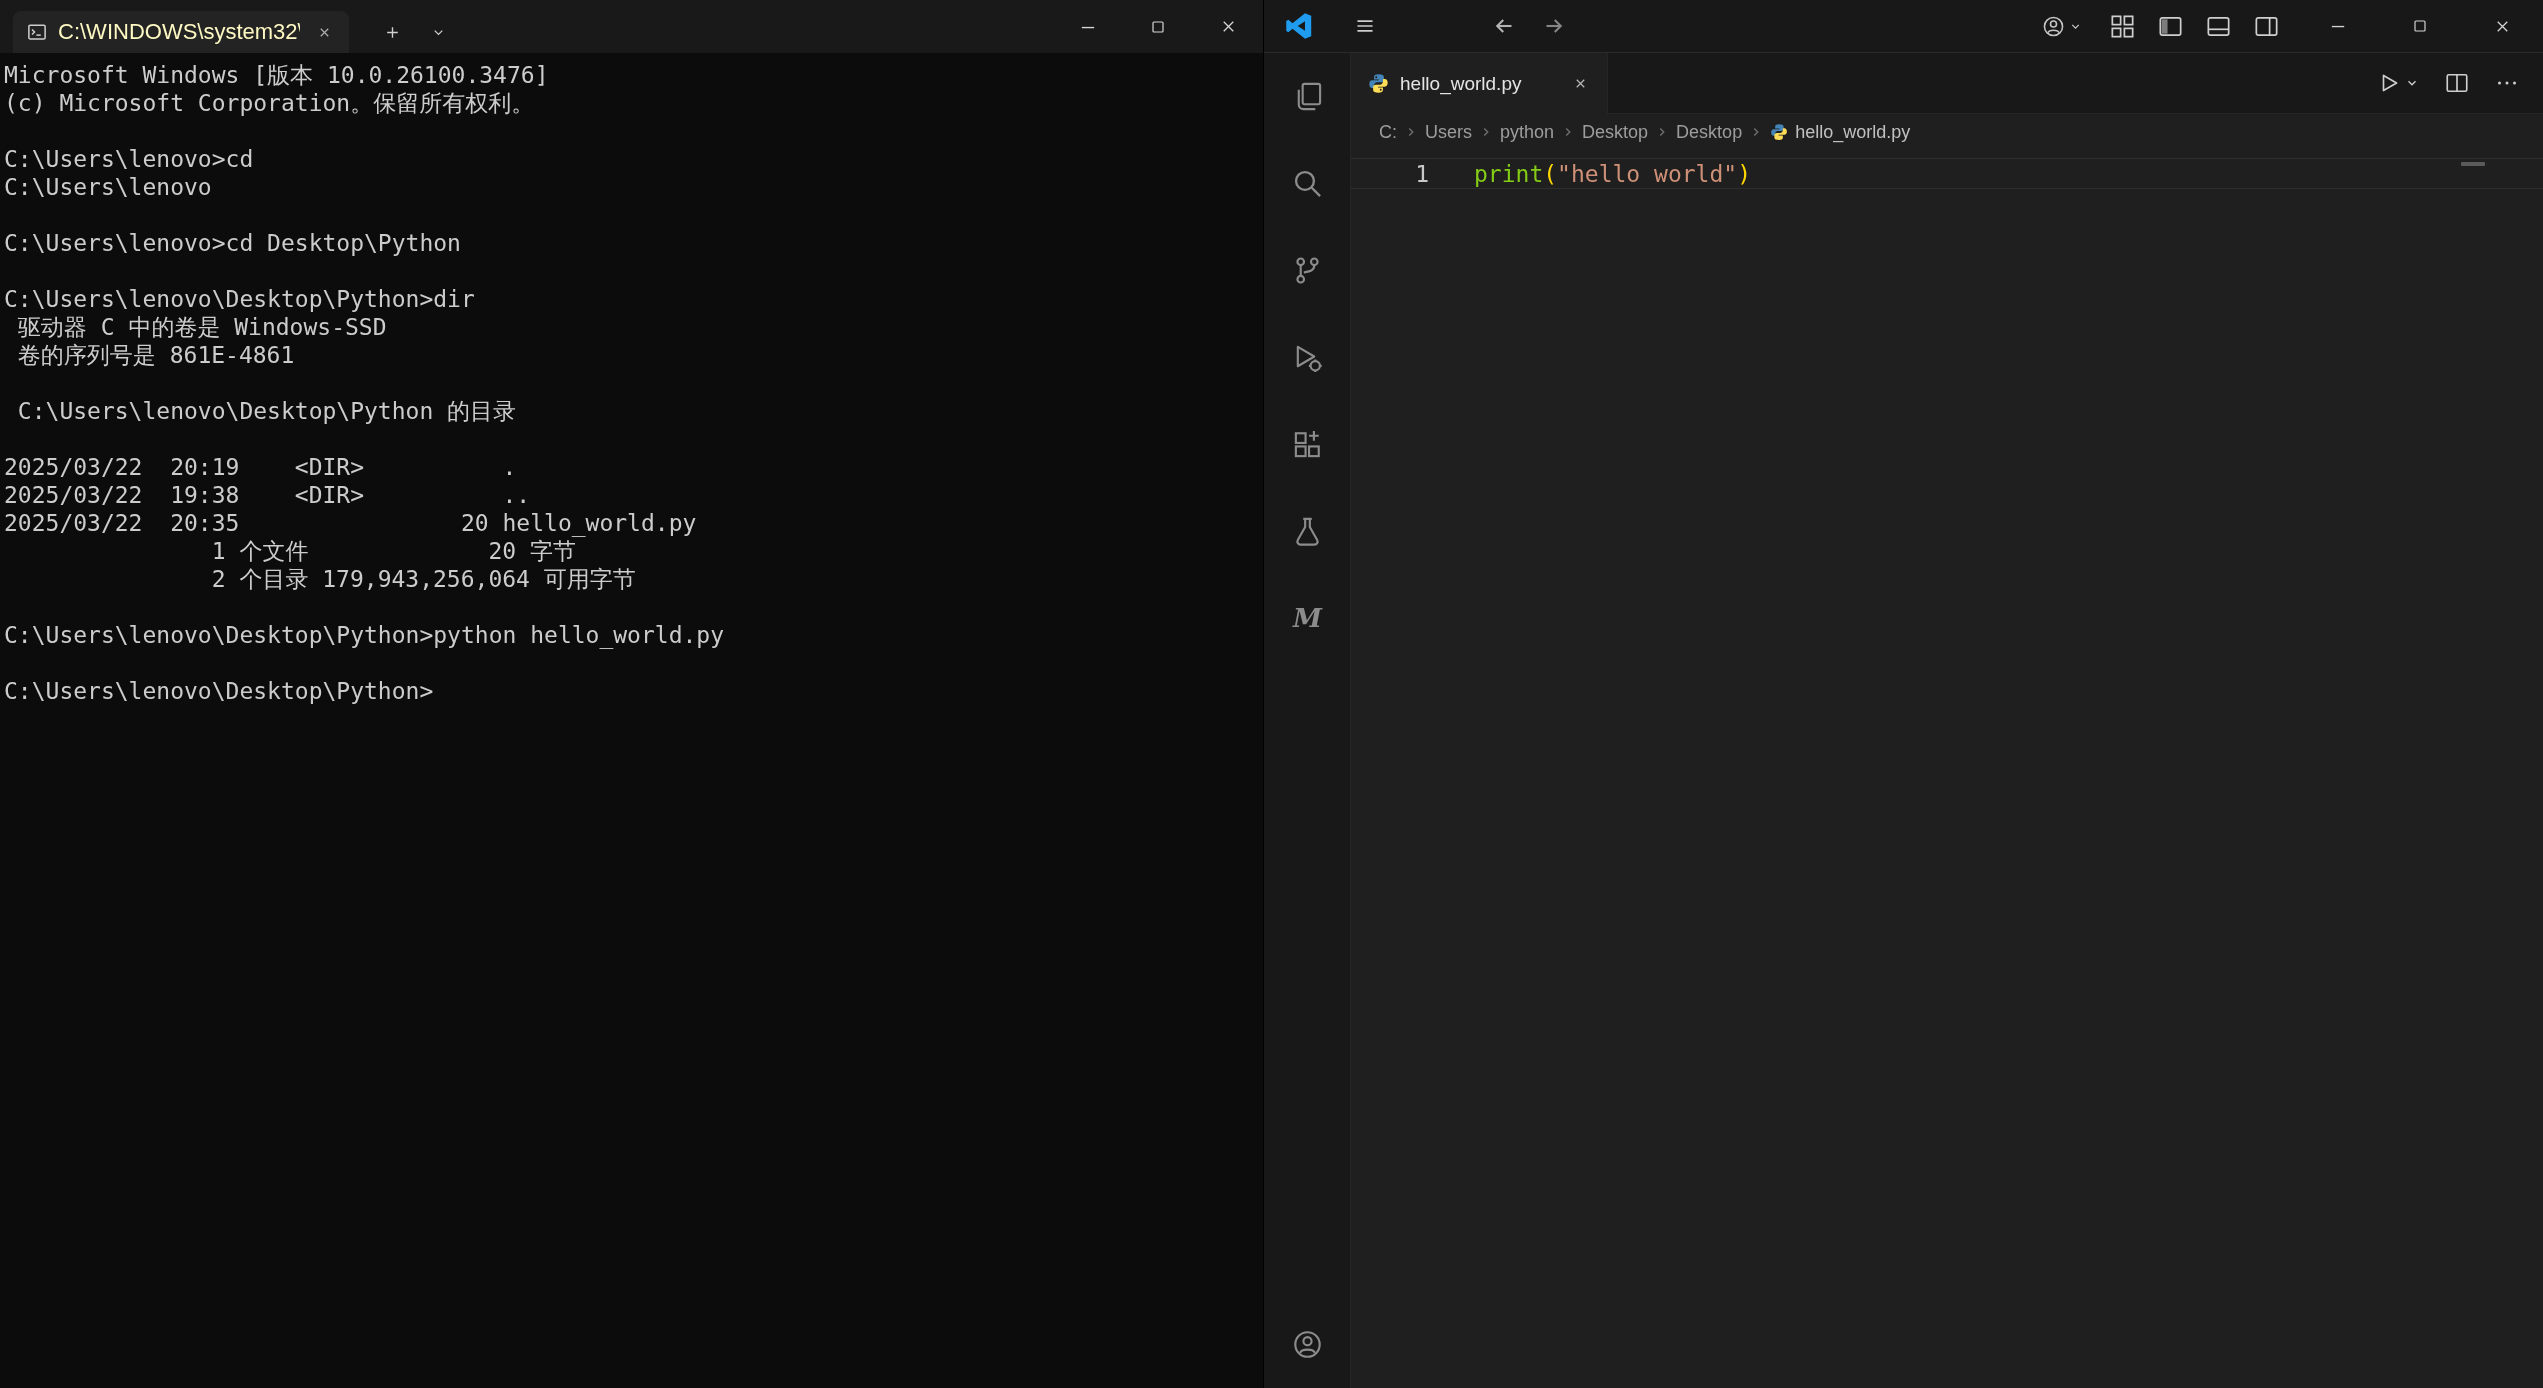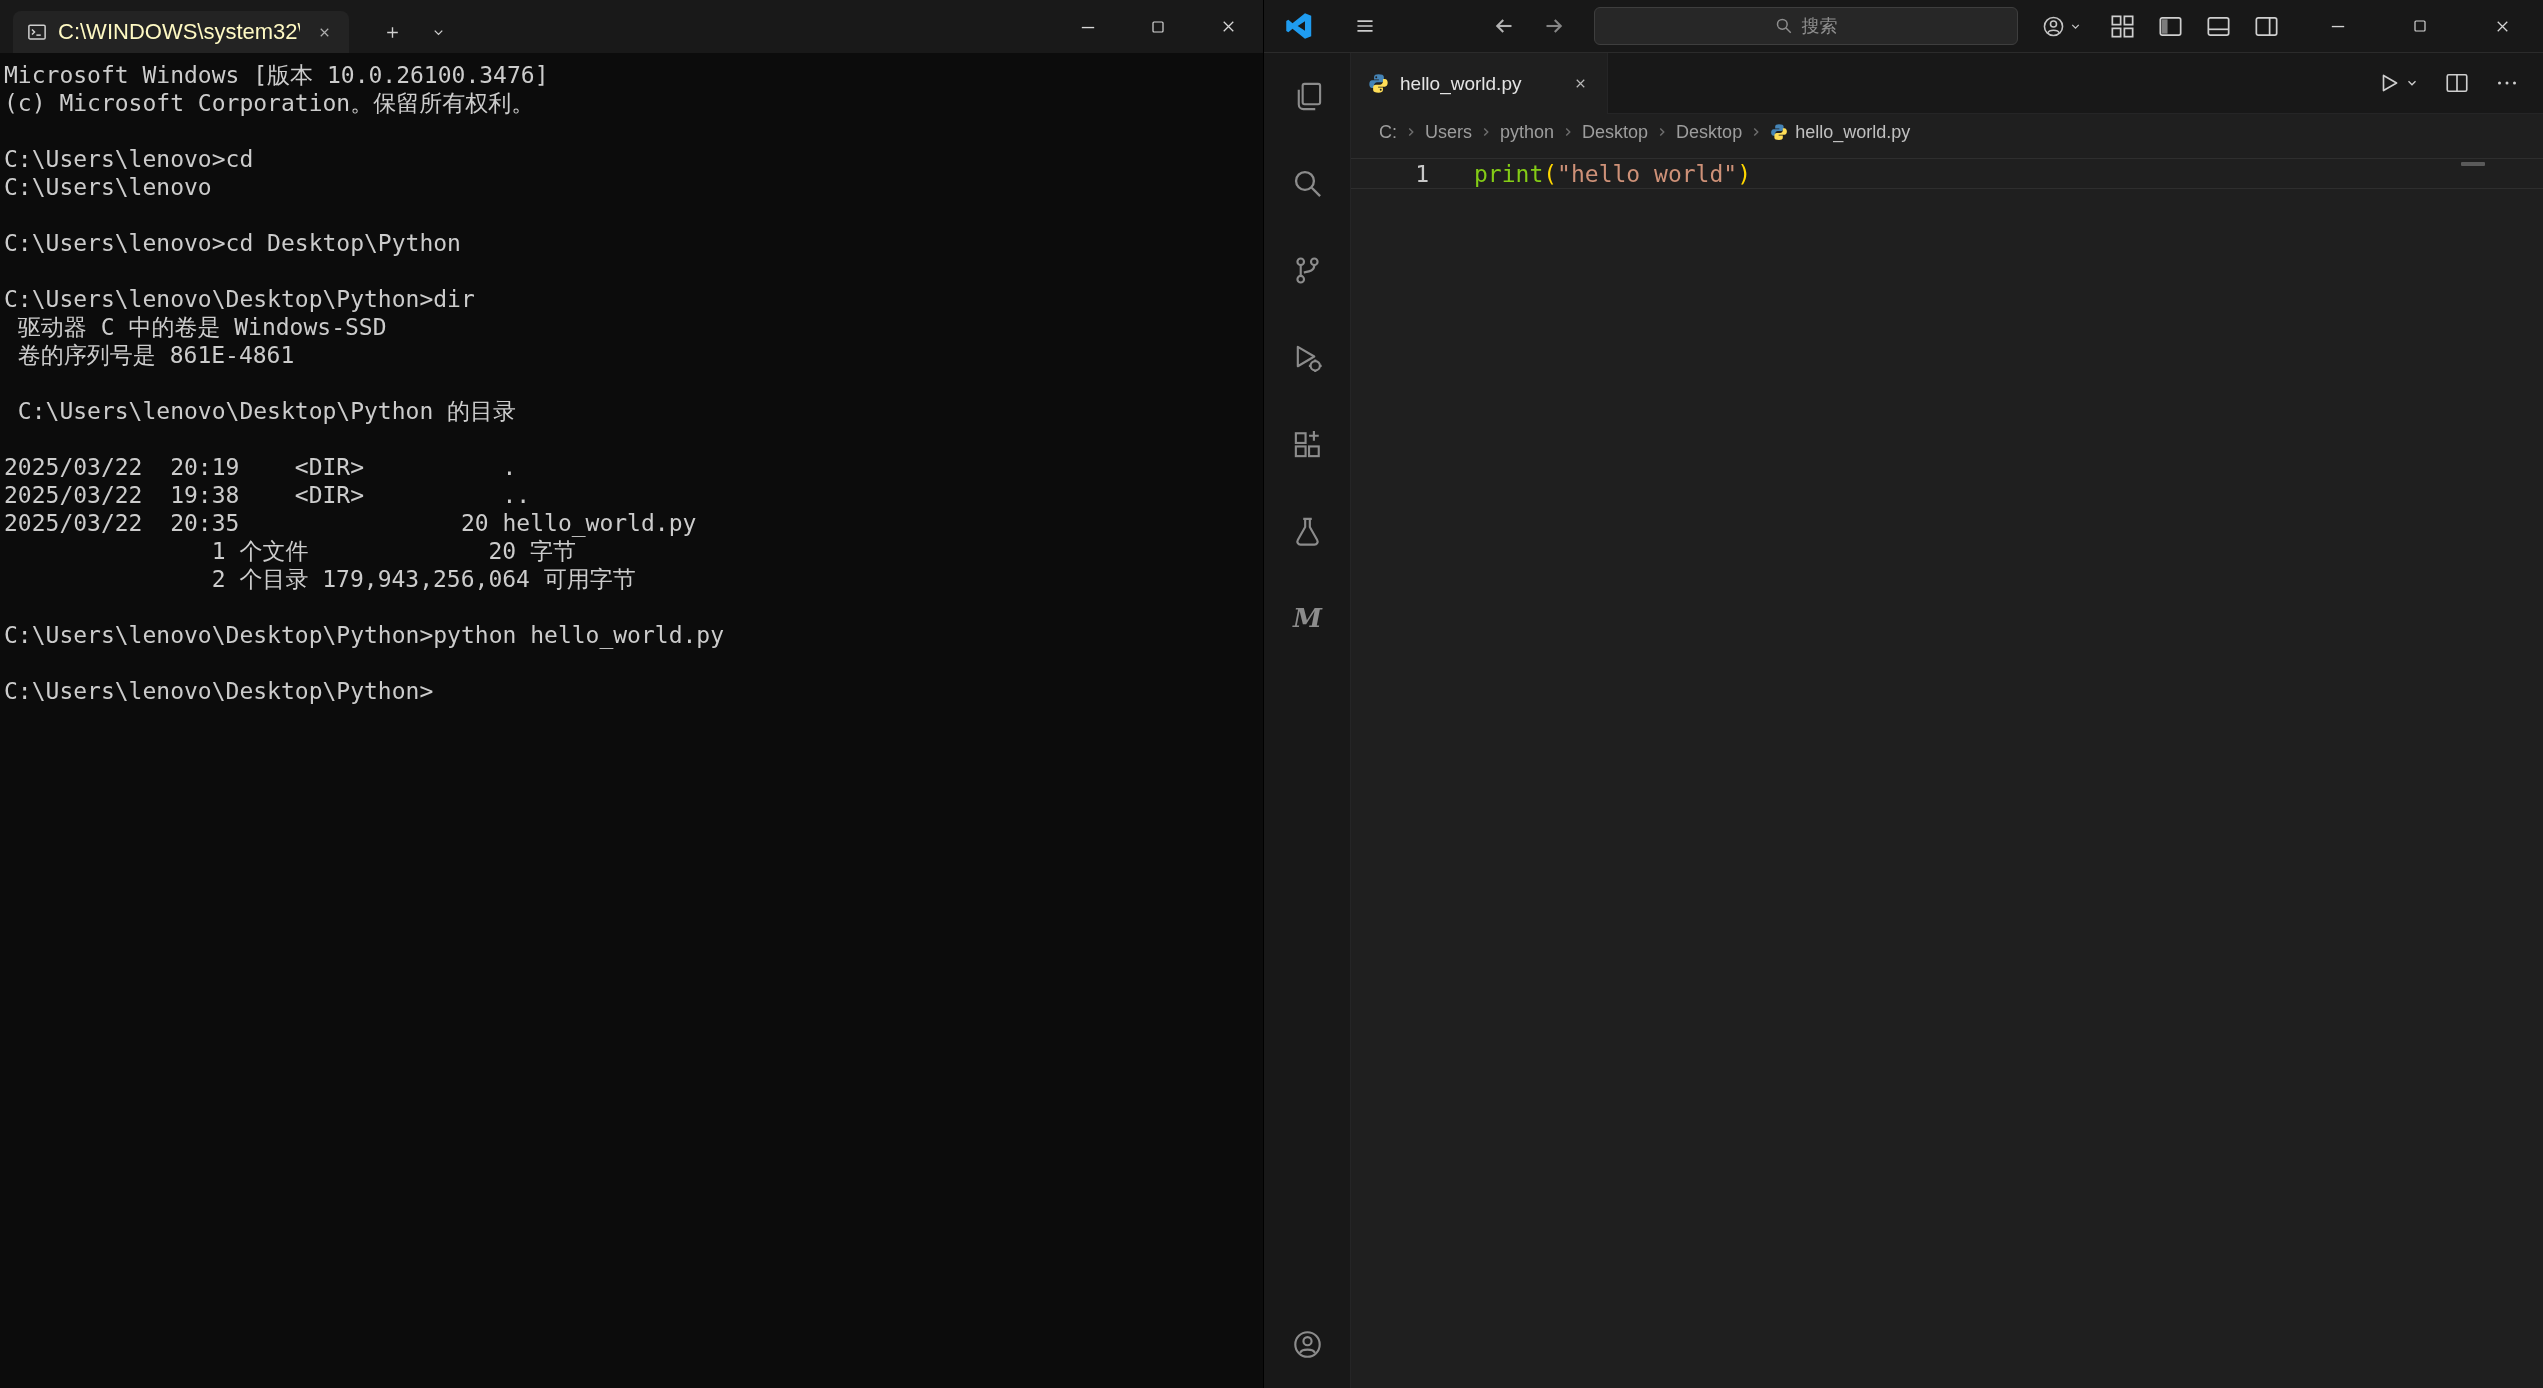"搜索" div.vsc-search { html: <div> <svg> <circle></circle> <path></path> </svg> <span>搜索</span> </div> -> none }
